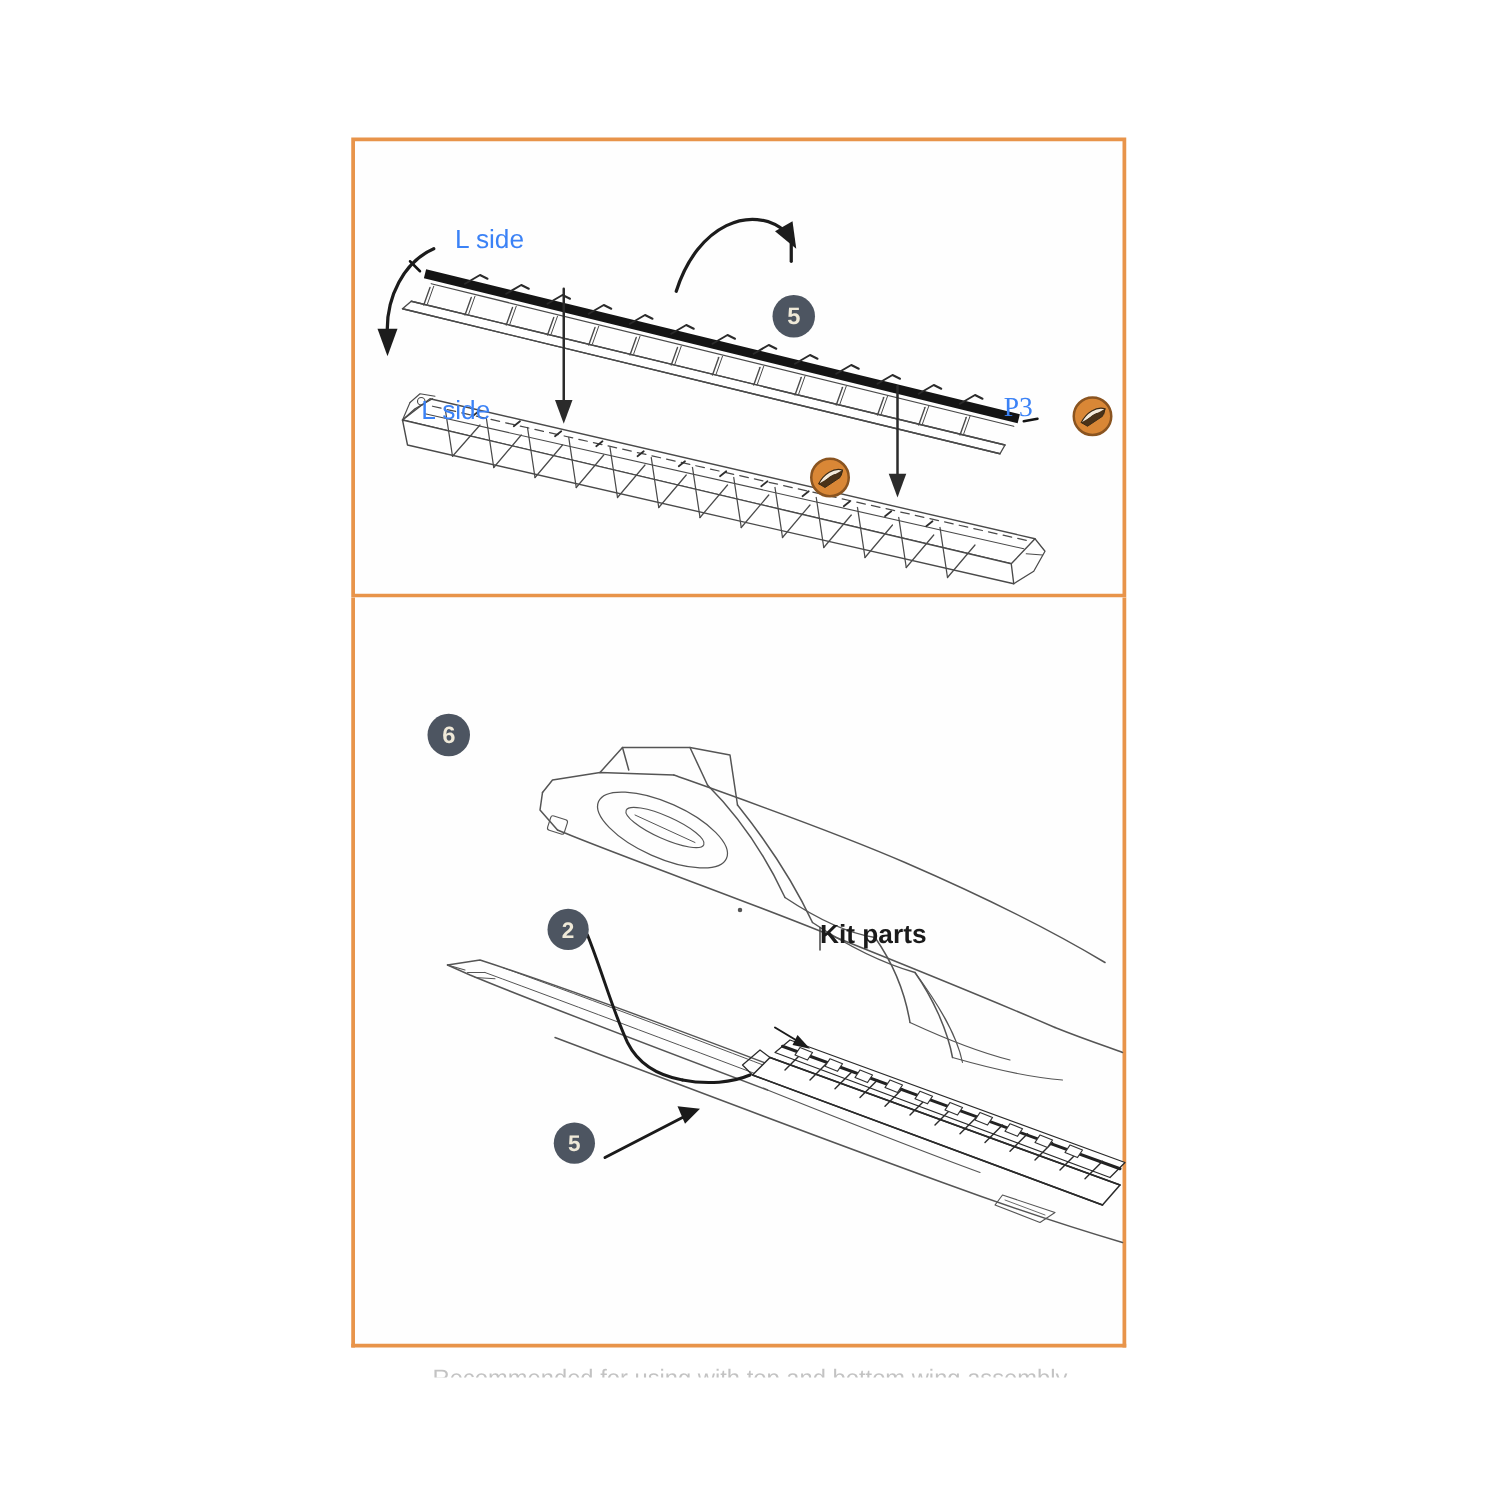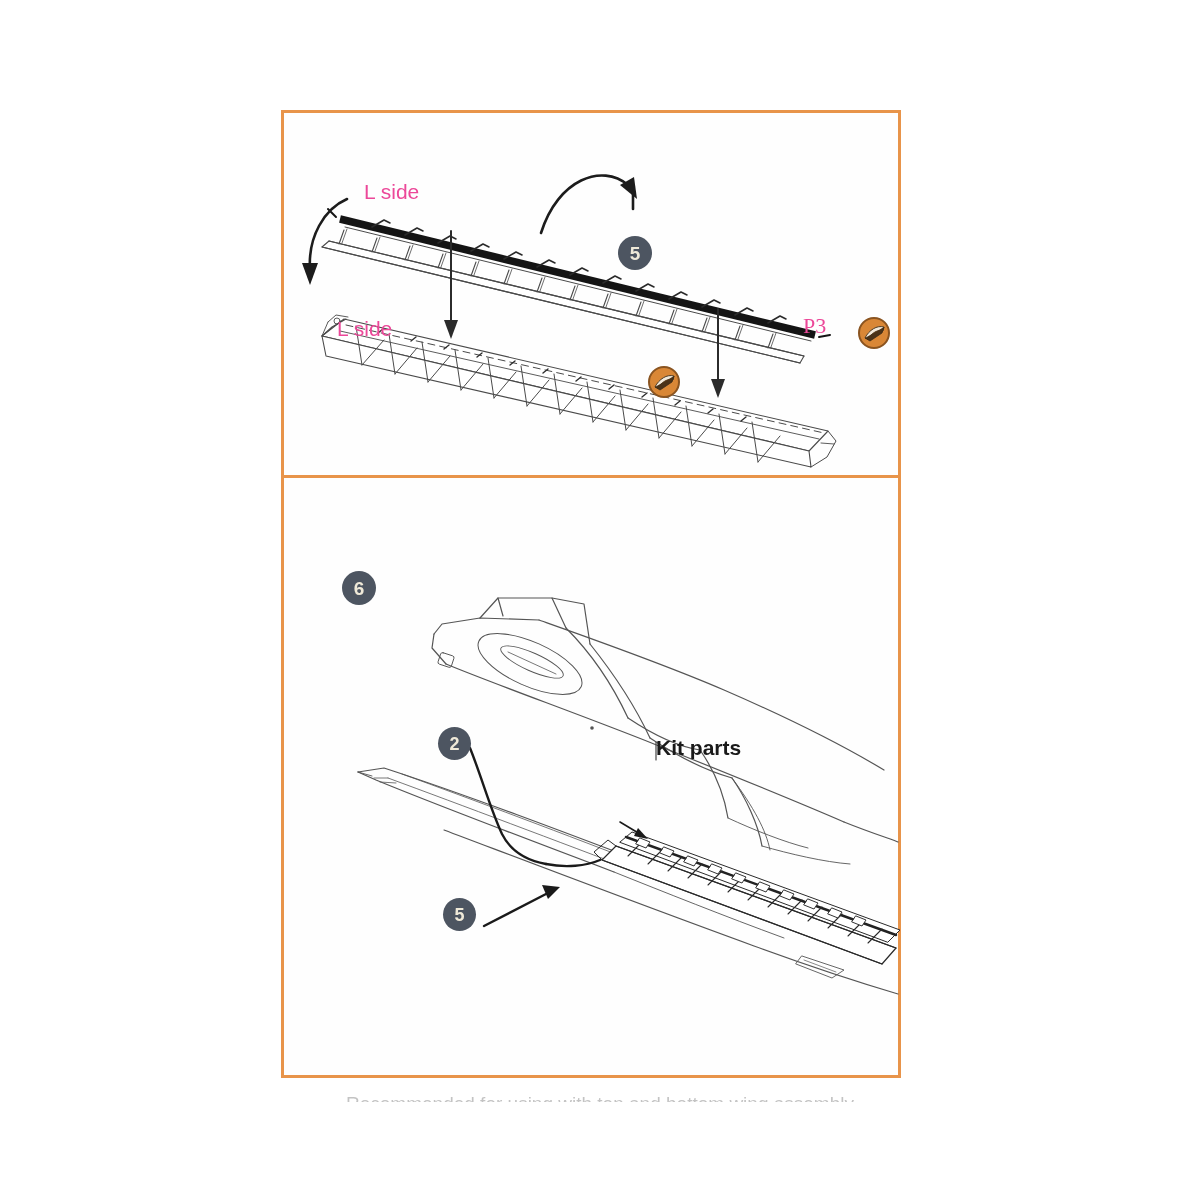"L side" .dwg-label { color: #ec4899 -> #3b82f6 }
